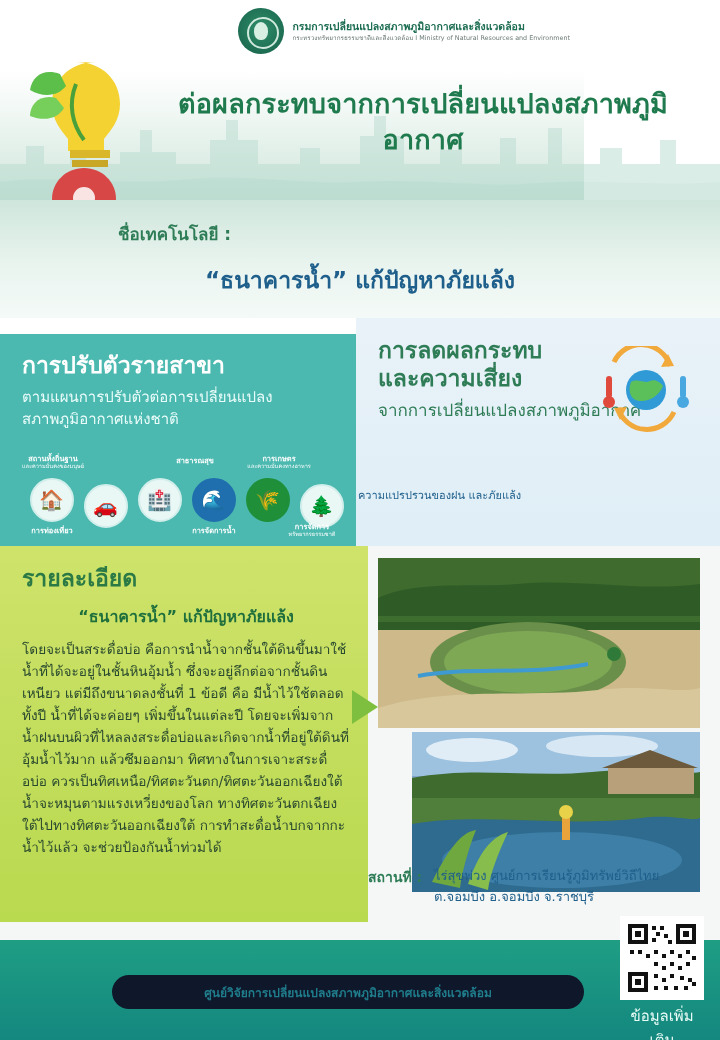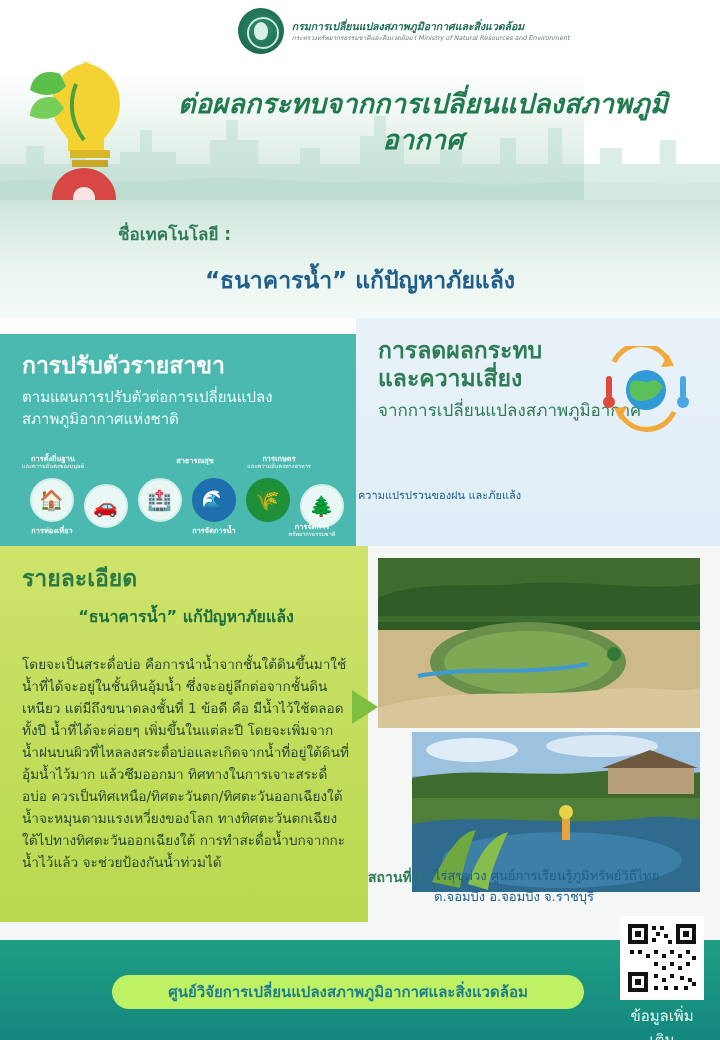"กรมการเปลี่ยนแปลงสภาพภูมิอากาศและสิ่งแวด" .header { font-style: italic -> none }
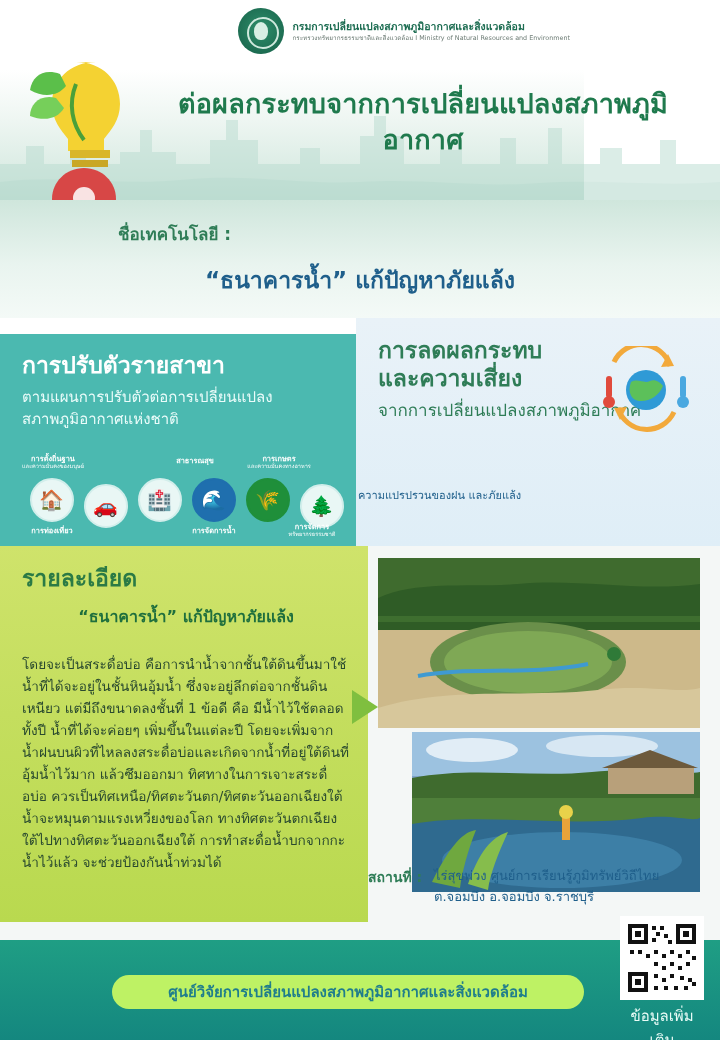"การตั้งถิ่นฐาน" span { text: การตั้งถิ่นฐาน -> สถานทั้งถิ่นฐาน }
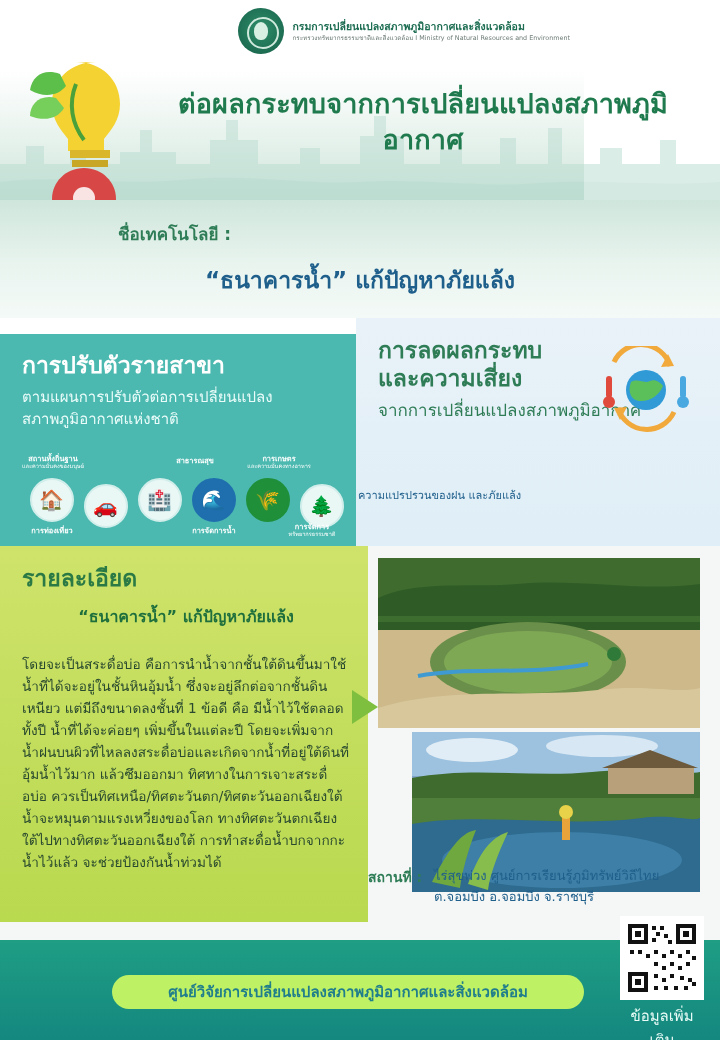"โดยจะเป็นสระดื่อบ่อ" .detail-panel p { margin-top: 24px -> 9px }
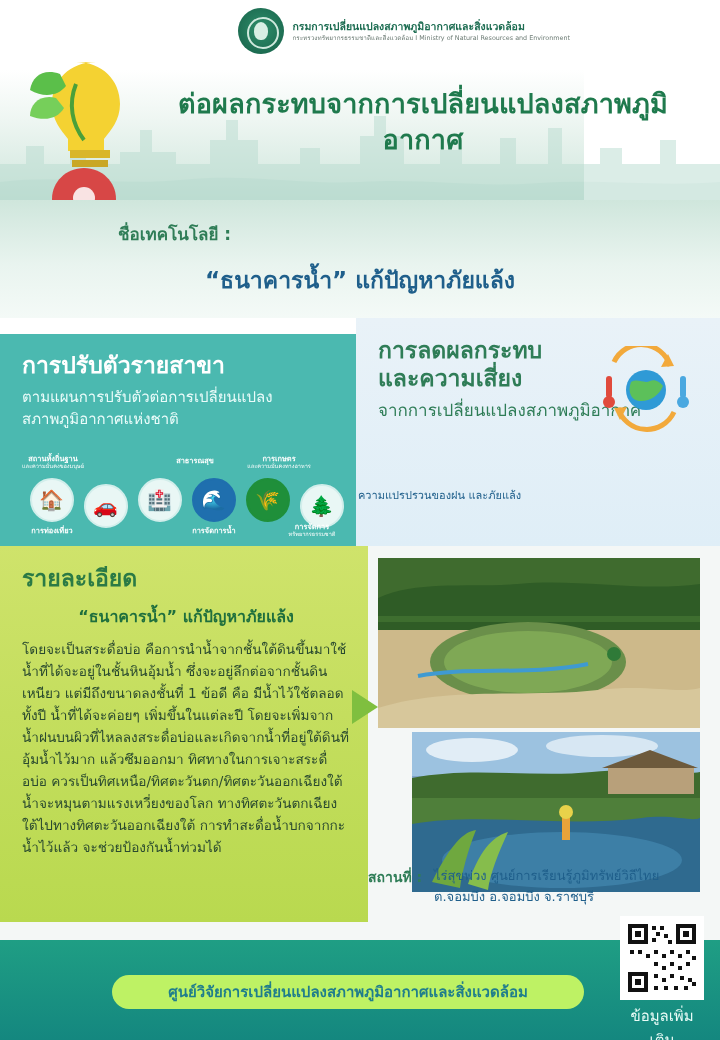"ศูนย์วิจัยการเปลี่ยนแปลงสภาพภูมิอากาศและ" .footer-pill { background: #bef264 -> #0f172a; font-size: 15px -> 12px }
